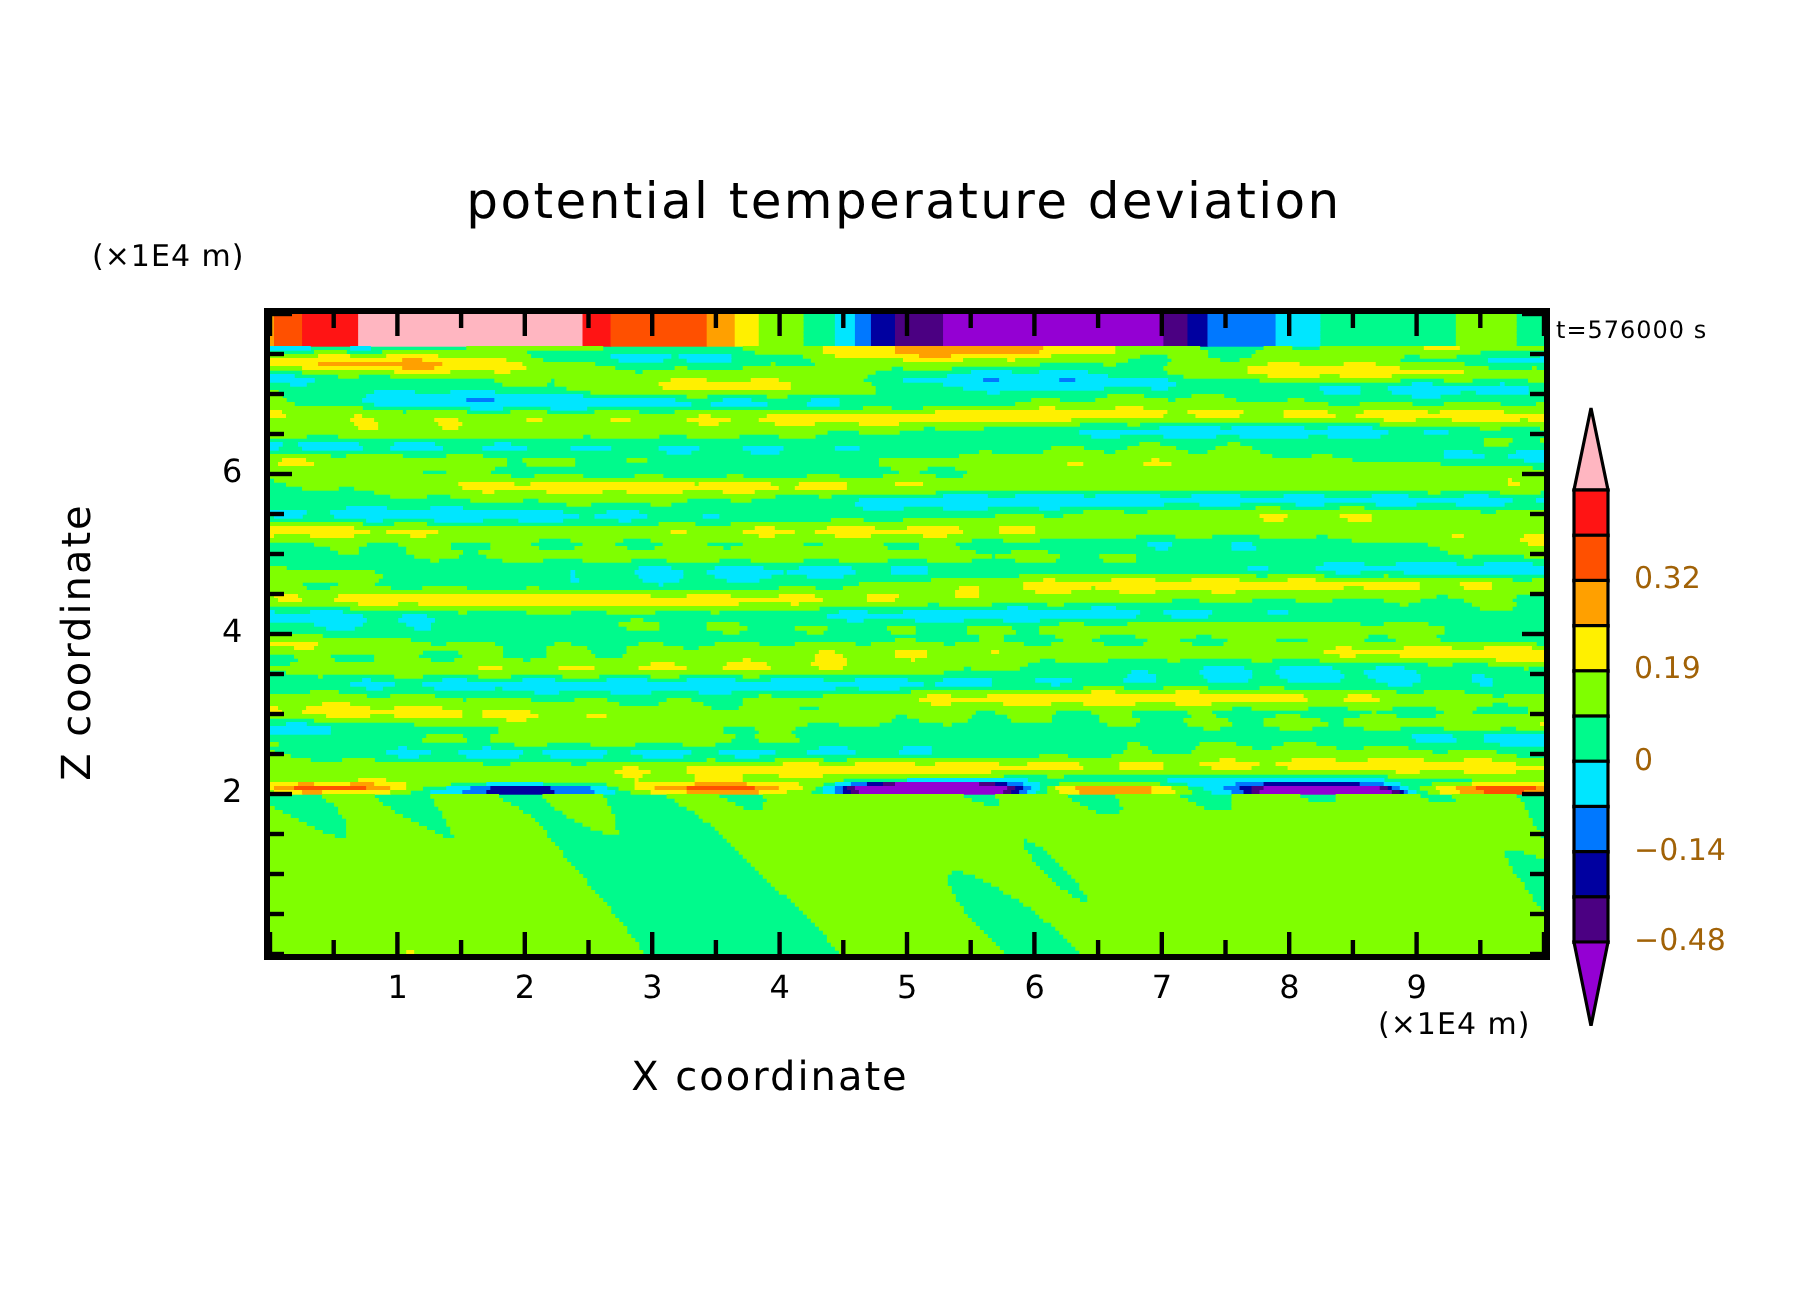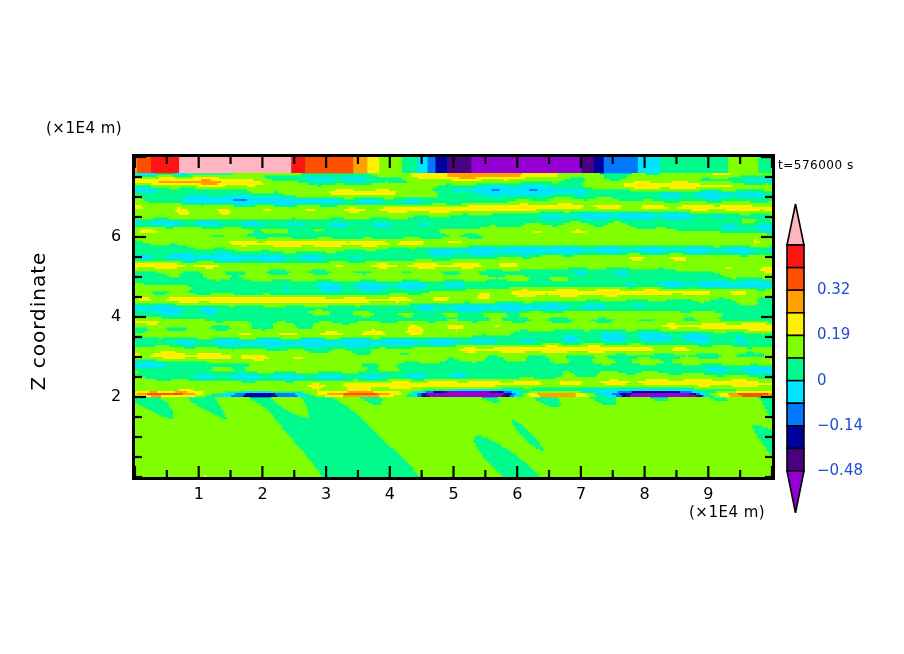"potential temperature deviation" div.txt { html: none -> <div>potential temperature deviation</div> }
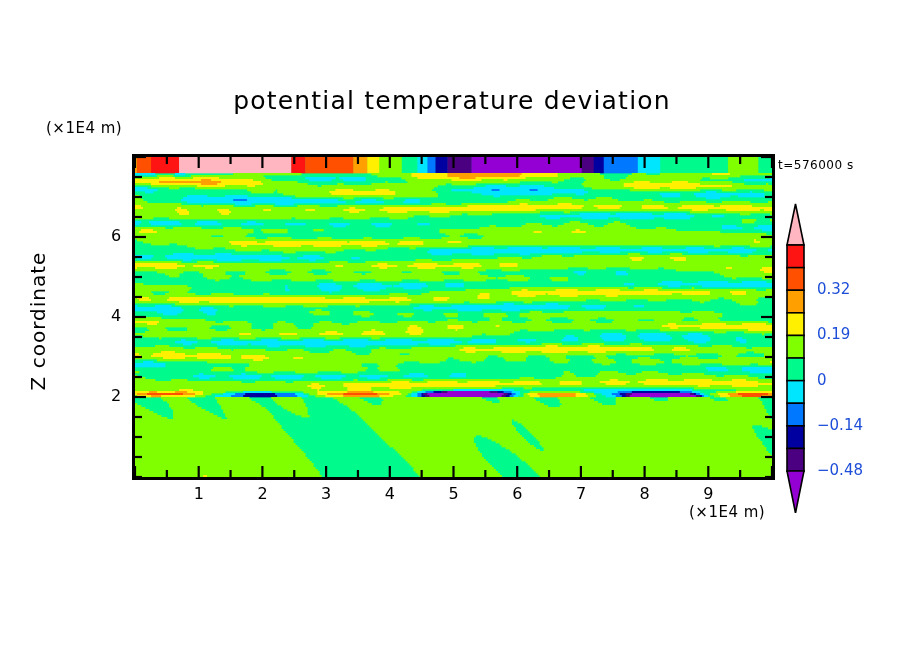"0.32" .cbar-label { color: #1d4ed8 -> #a16207 }
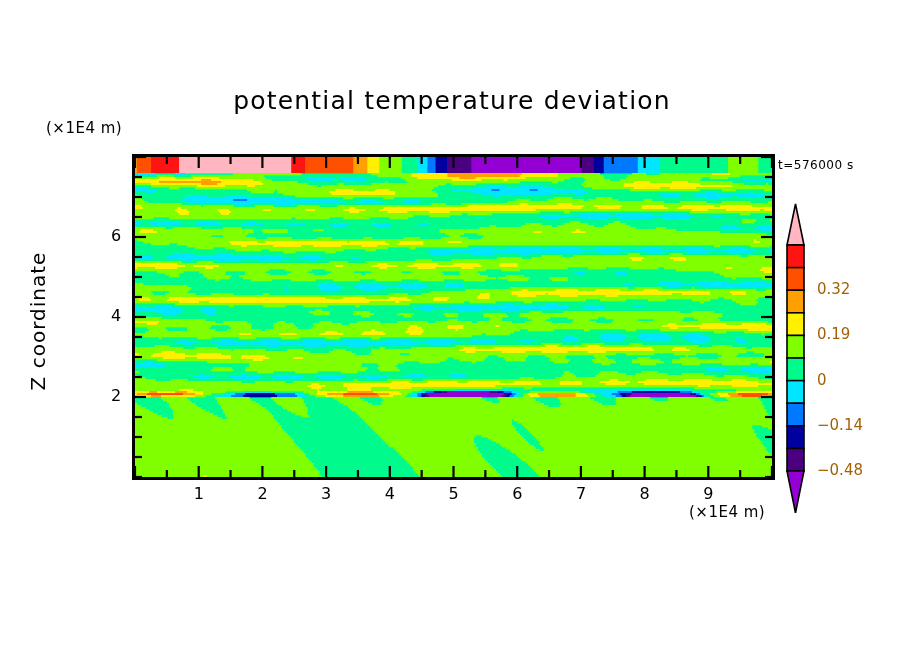"X coordinate" div.txt { html: none -> <div>X coordinate</div> }
